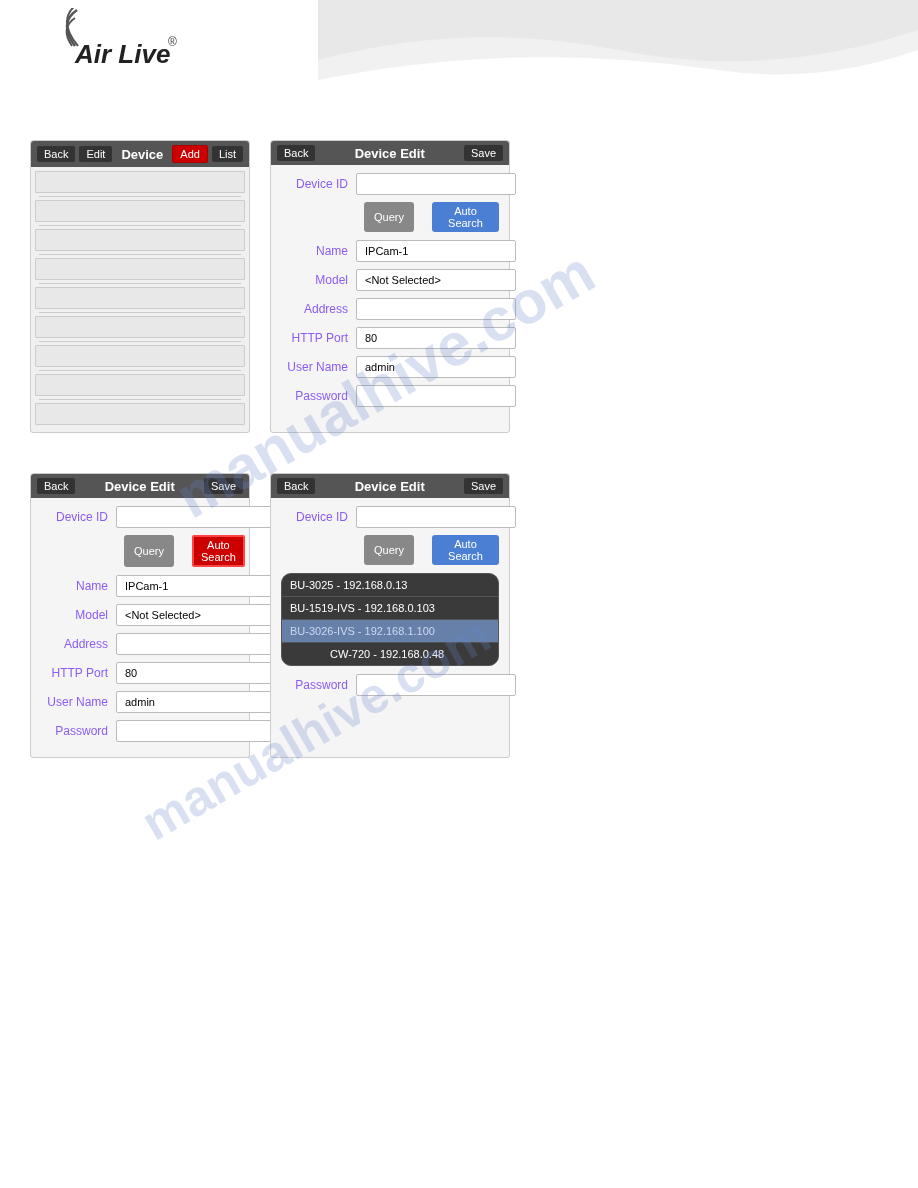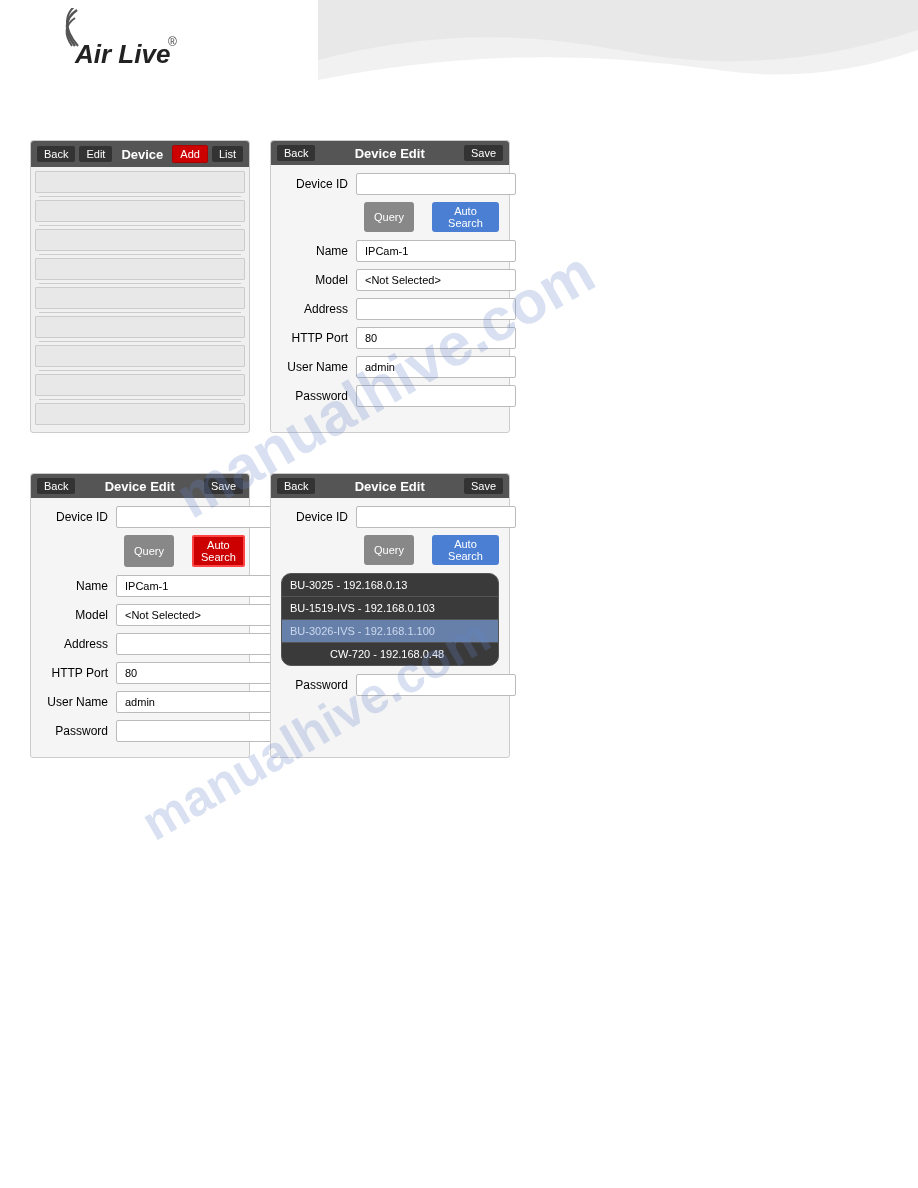"Device ID" .form-label { color: #000000 -> #8b5cf6 }
